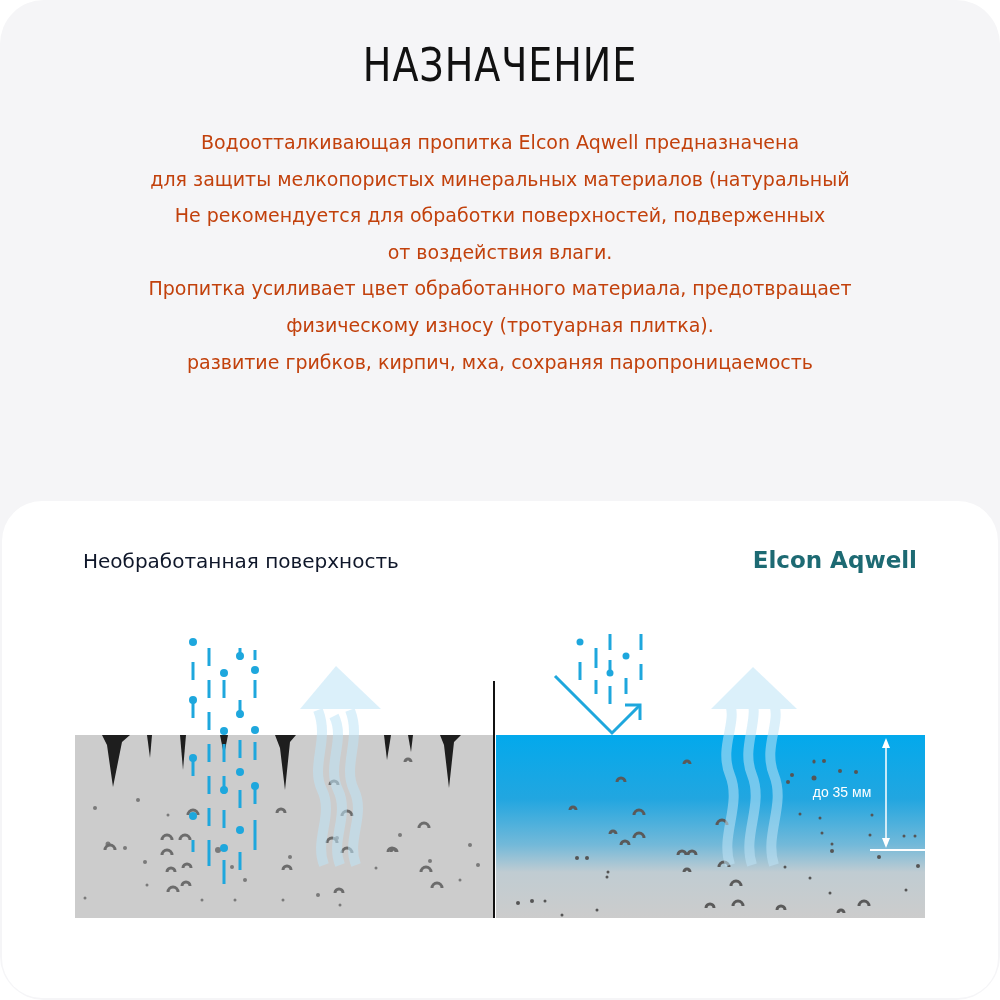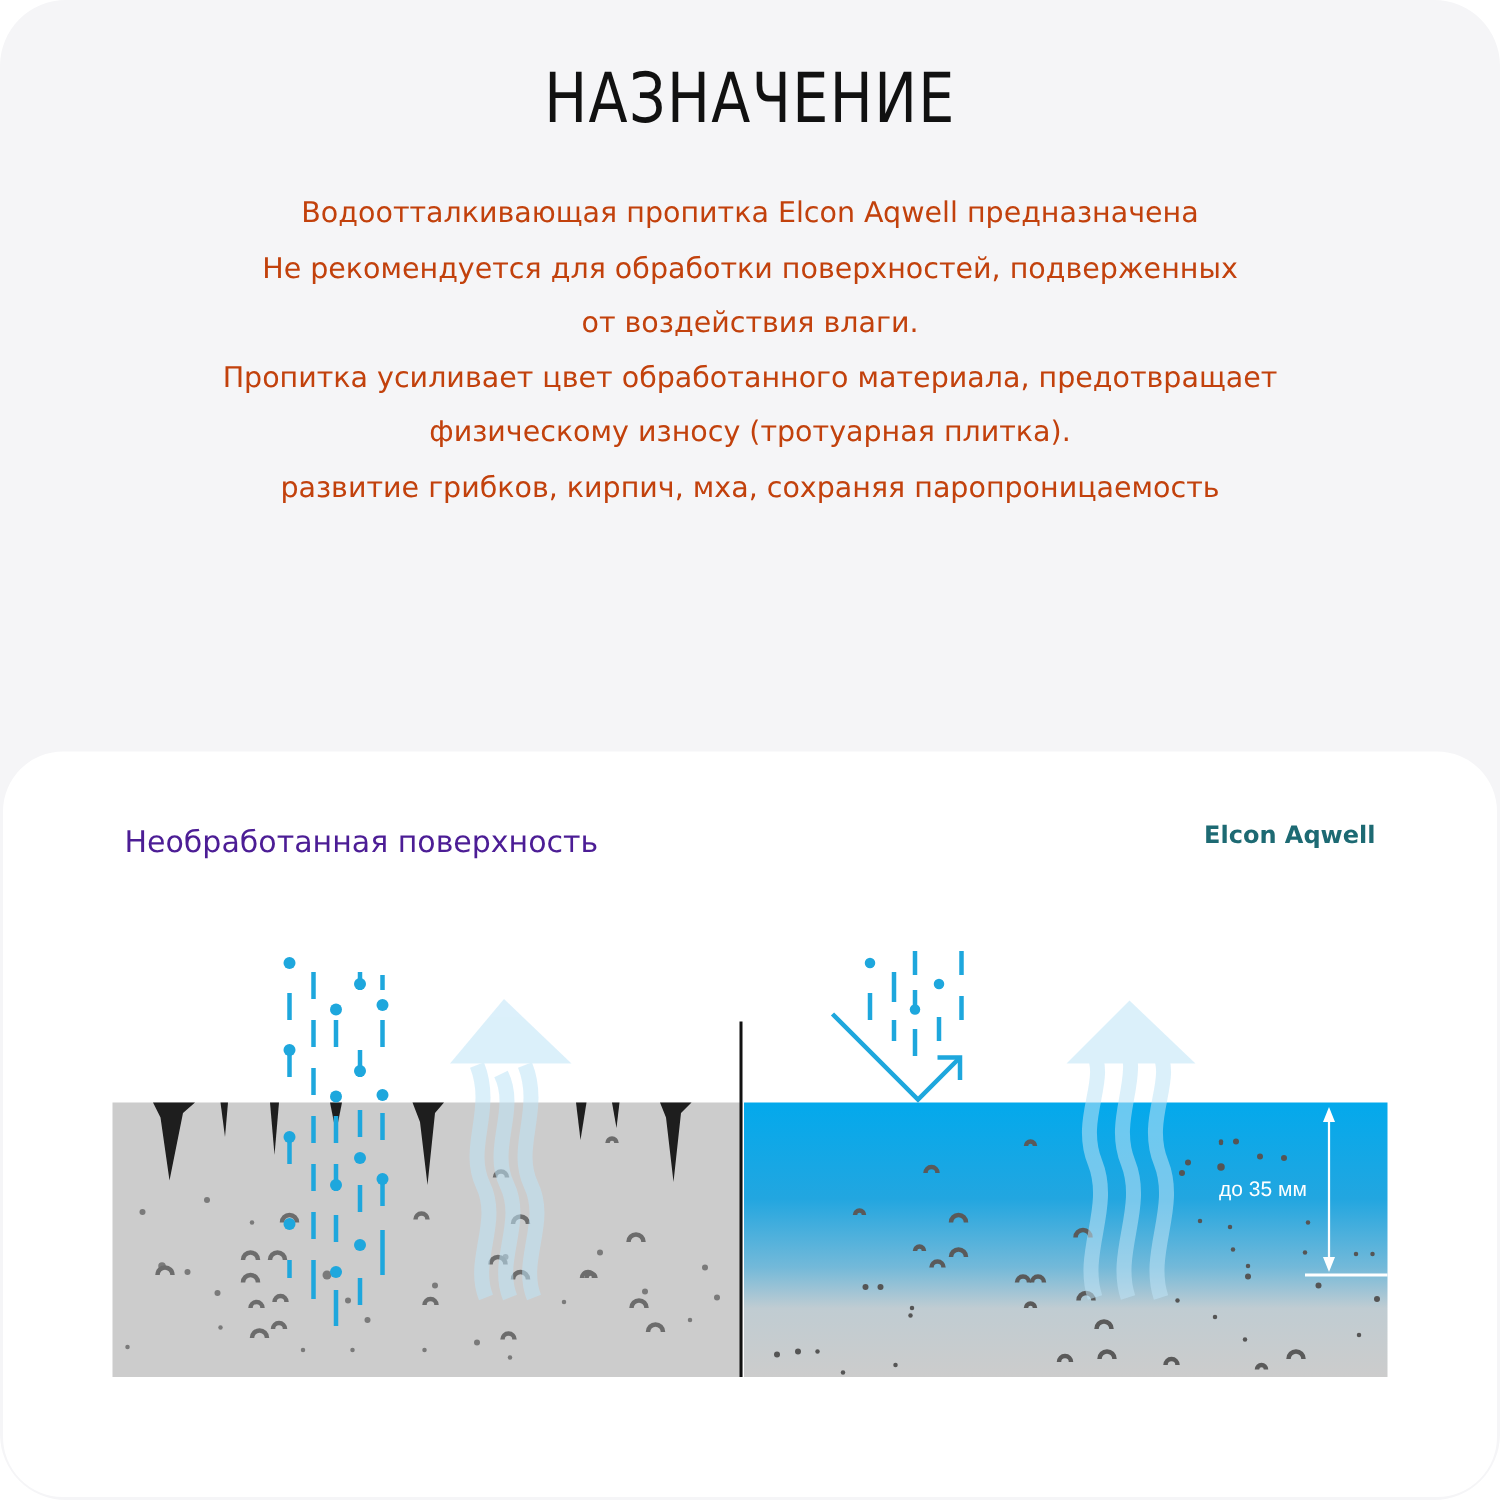"для защиты мелкопористых минеральных" div { html: none -> <div>для защиты мелкопористых минеральных материалов (натуральный</div> }
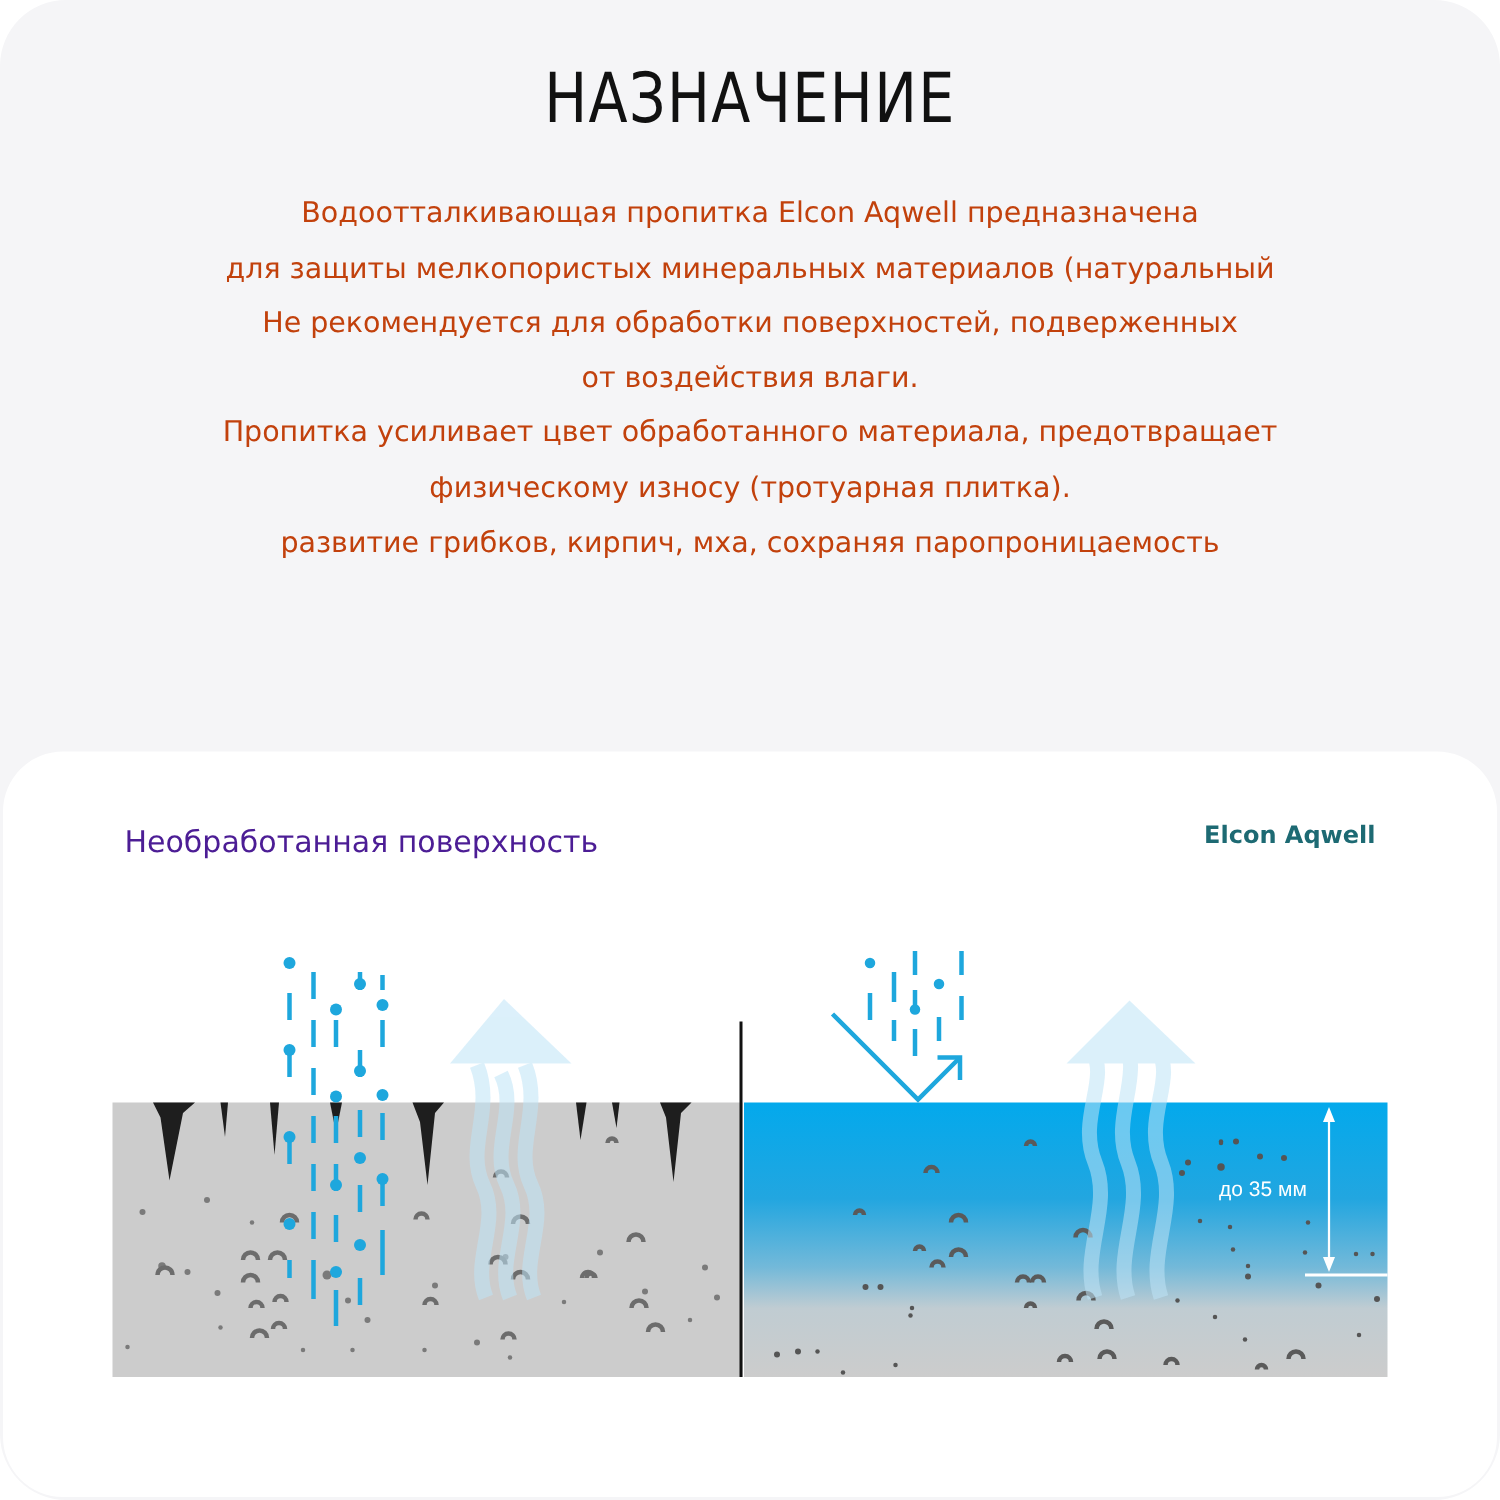"Необработанная поверхность" .label-left { color: #4c1d95 -> #0f172a }
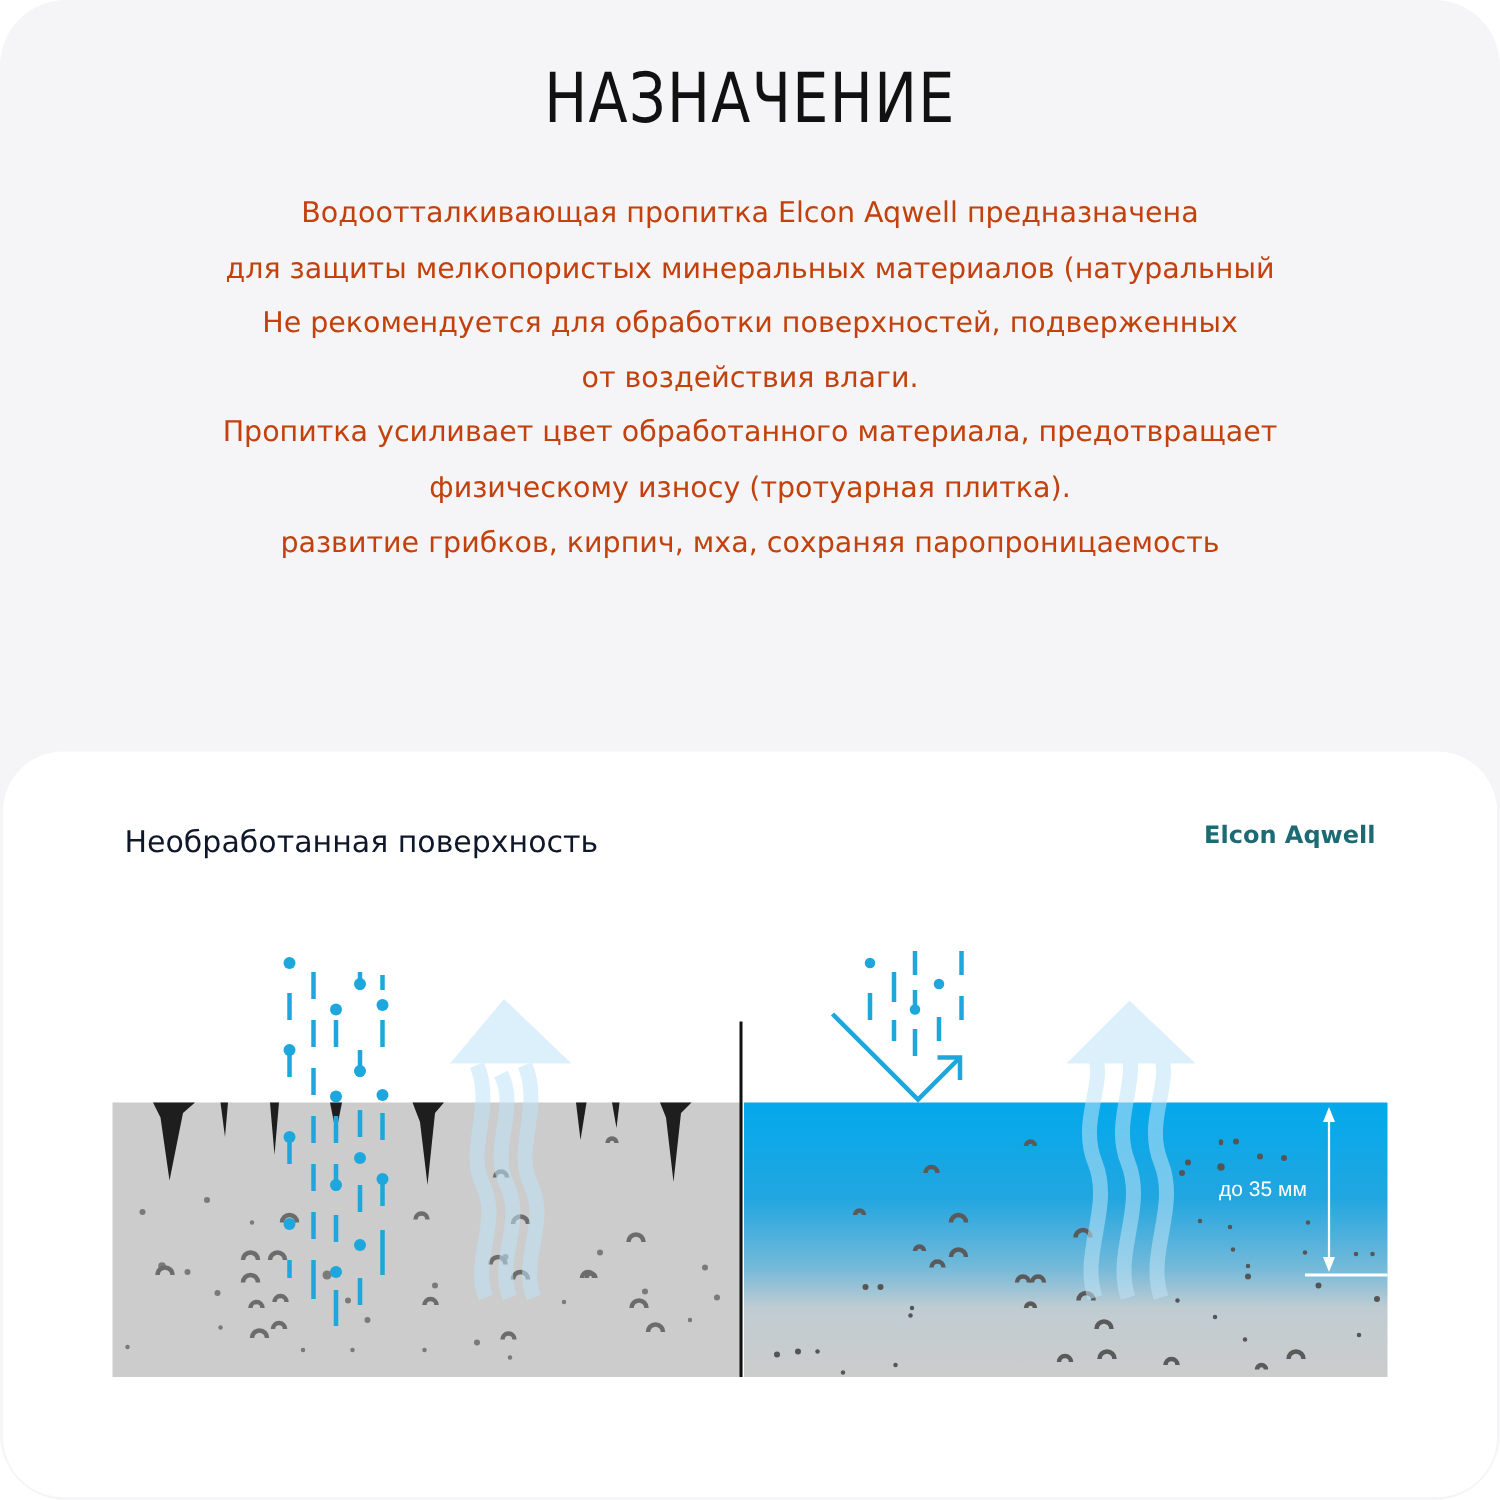"Elcon Aqwell" .label-right { font-size: 16px -> 23px }
